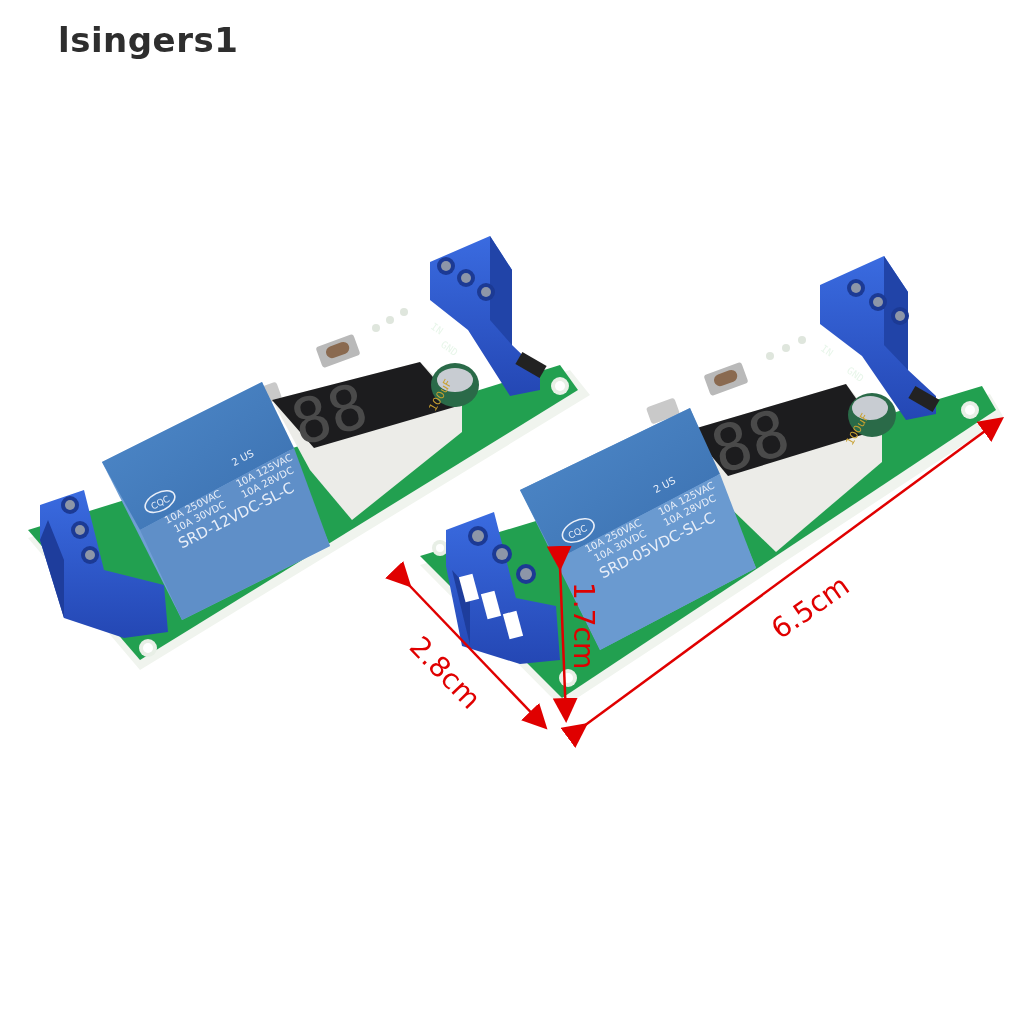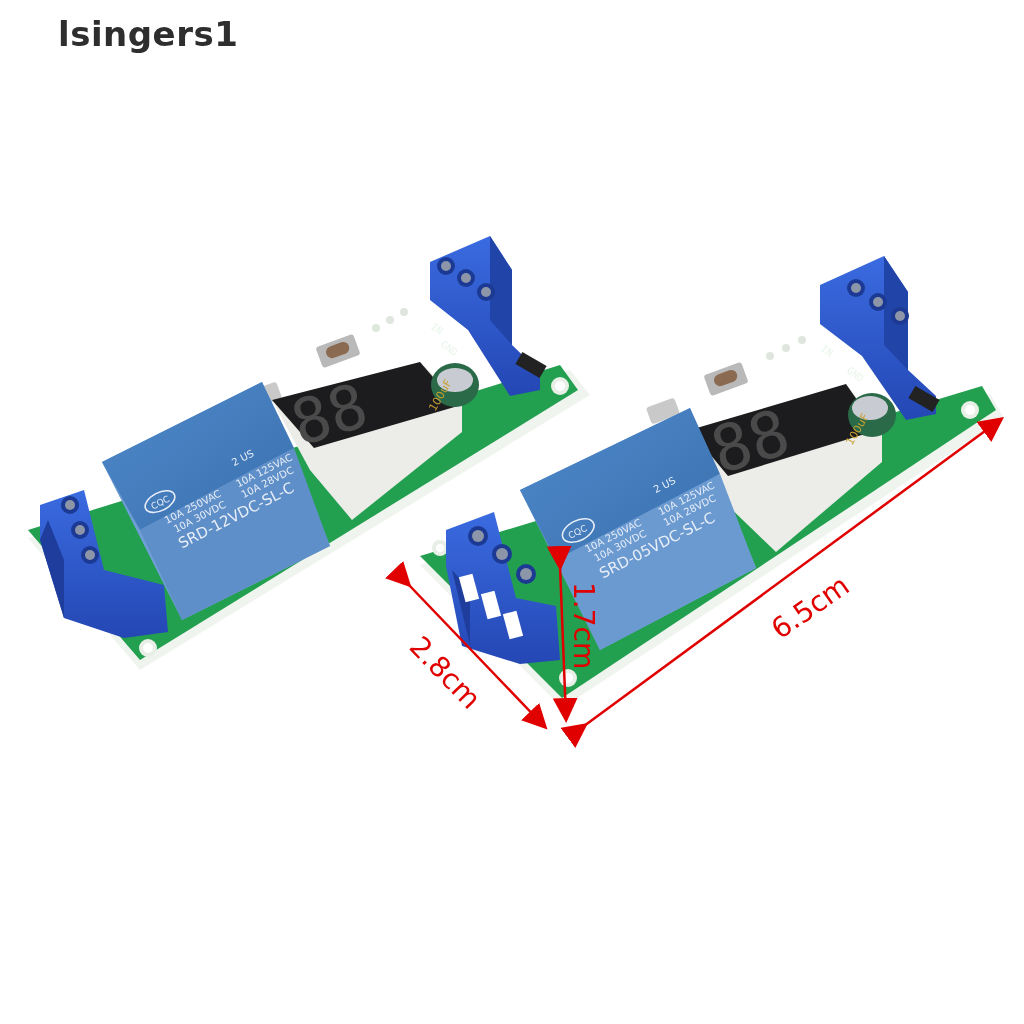"lsingers1" .watermark { top: 14px -> 20px }
